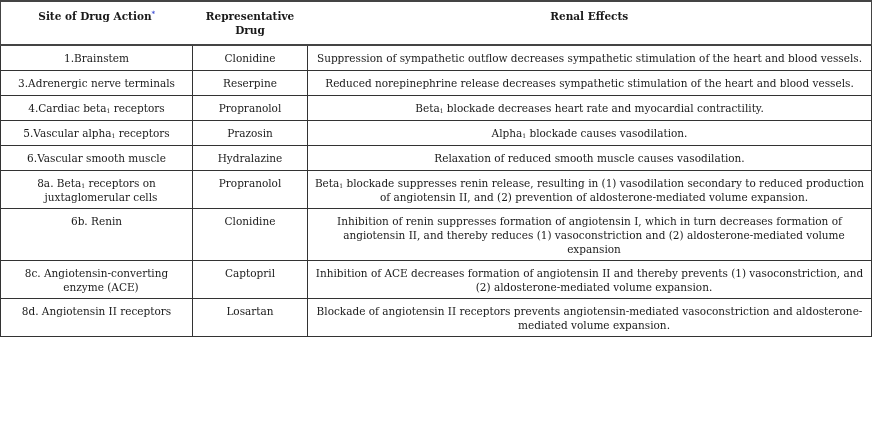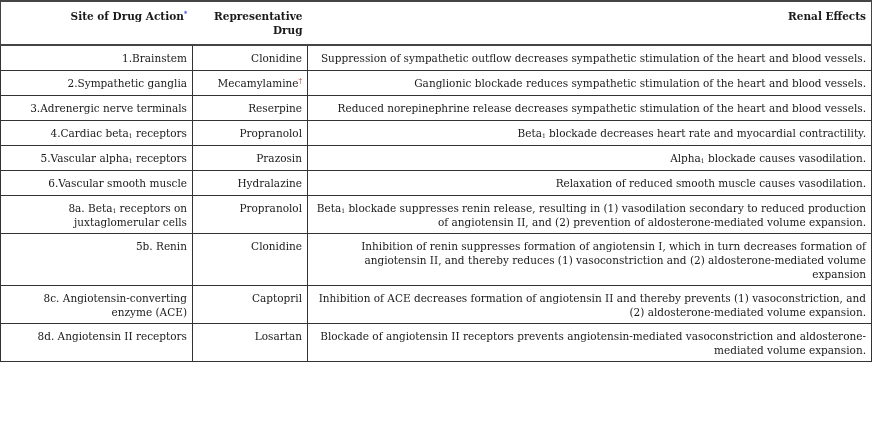"Site of Drug Action*" td, th { text-align: right -> center }
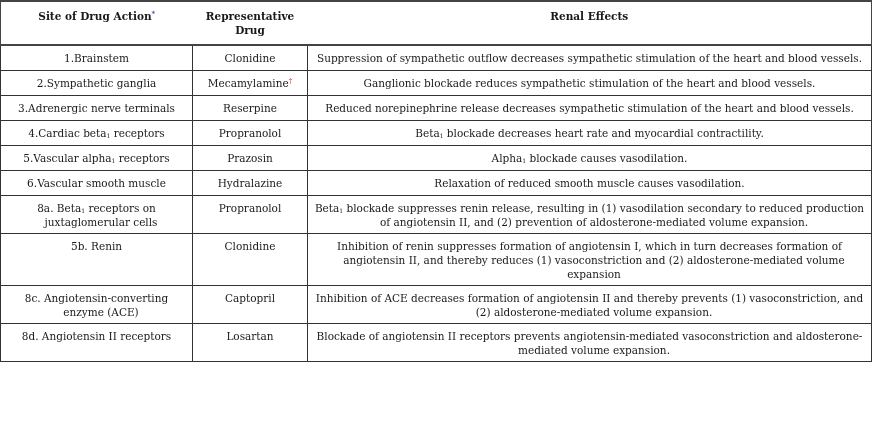"2.Sympathetic ganglia" tr.row { html: <tr> <td>2.Sympathetic ganglia</td> <td><span>Mecamylamine</span><sup>†</sup></td> <td>Ganglionic blockade reduces sympathetic stimulation of the heart and blood vessels.</td> </tr> -> none }
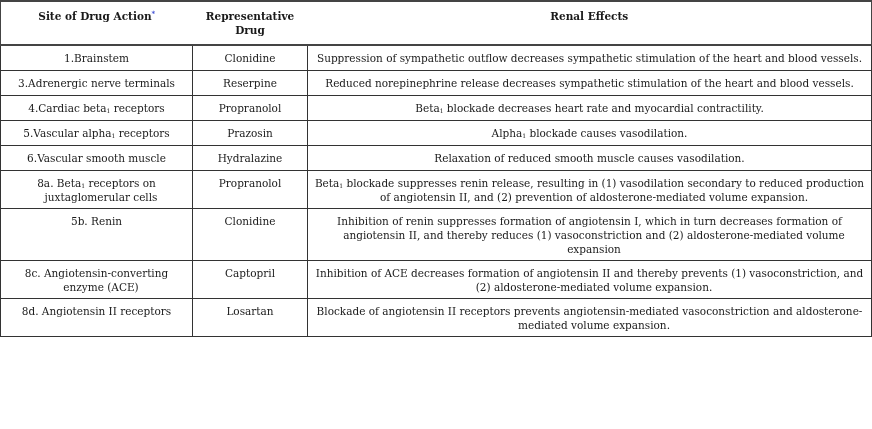"5b. Renin" span.txt { text: 5b -> 6b }
